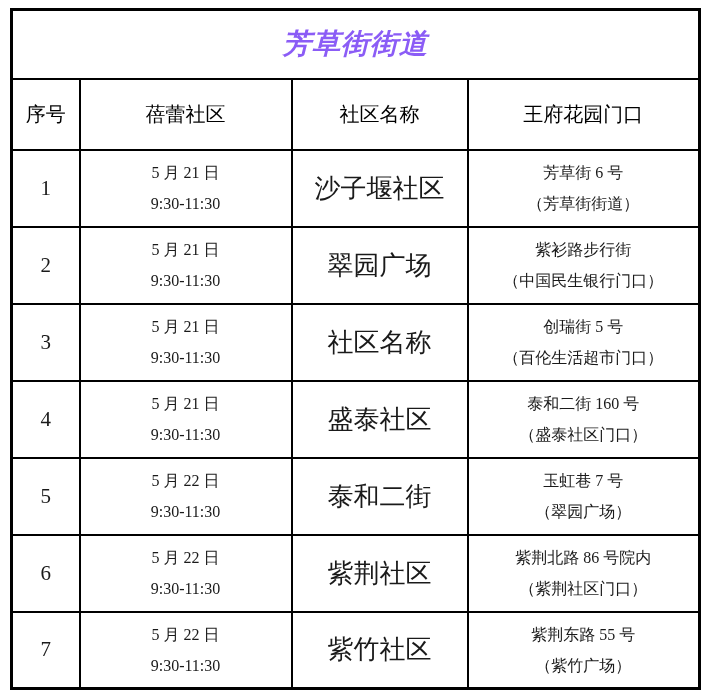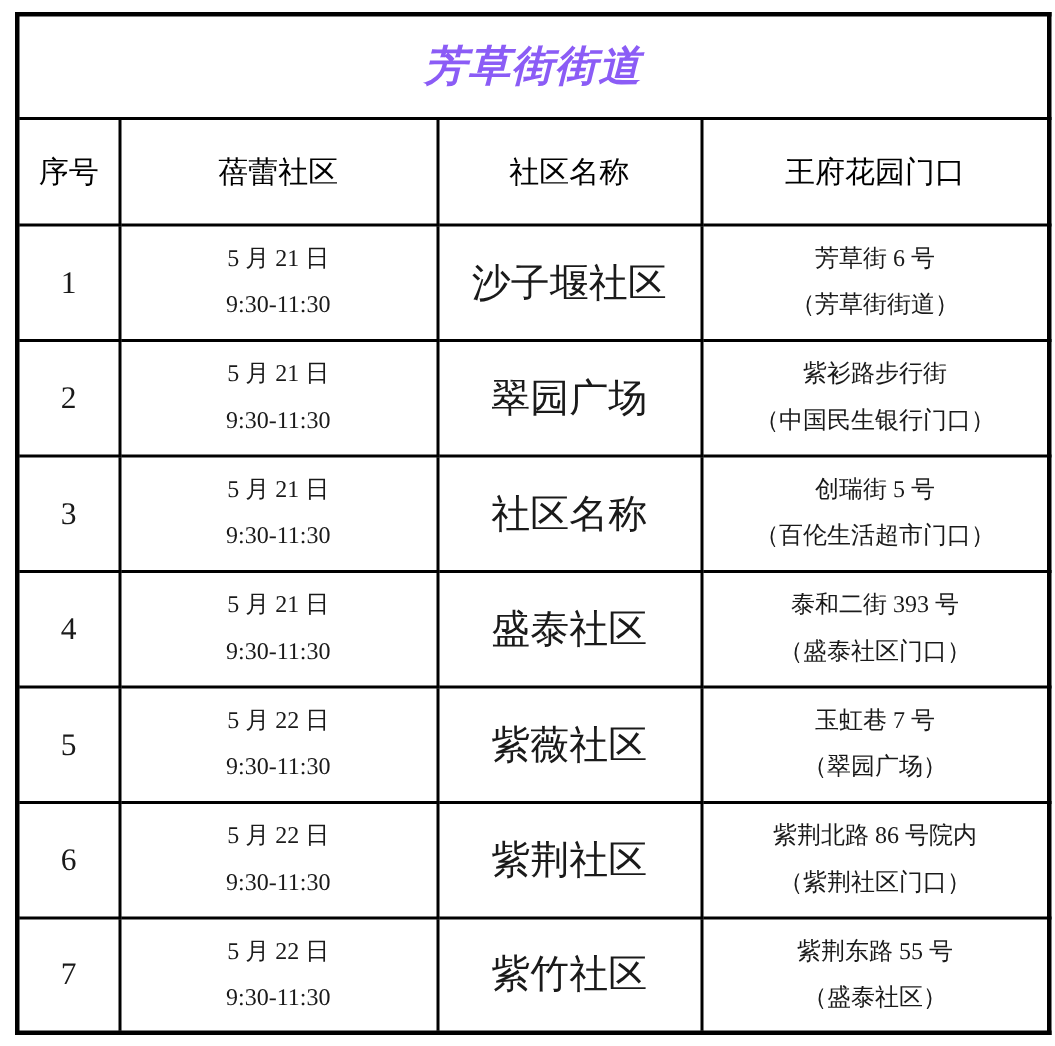"泰和二街 393 号" div { text: 393 -> 160 }
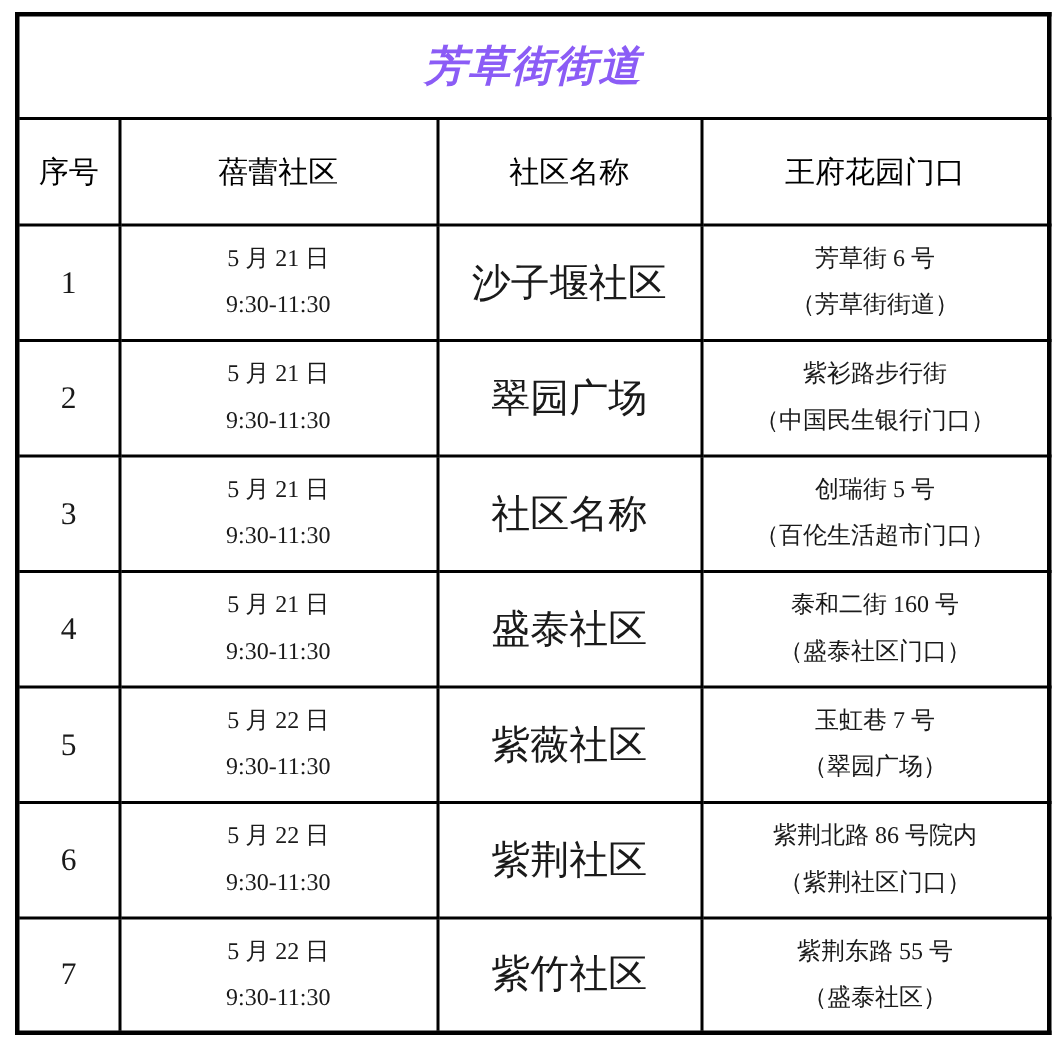"紫薇社区" td.cell-comm { text: 紫薇社区 -> 泰和二街 }
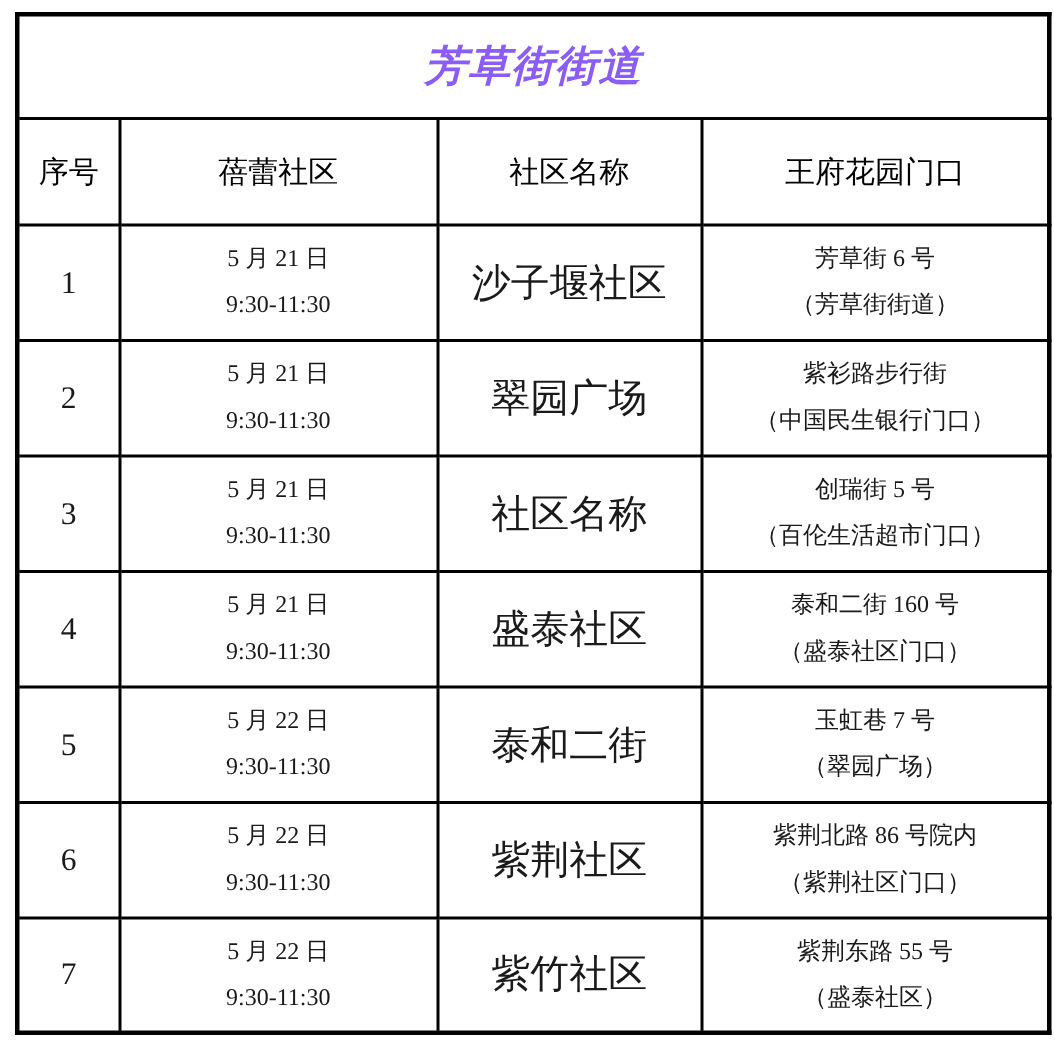"（盛泰社区）" div { text: 盛泰社区 -> 紫竹广场 }
